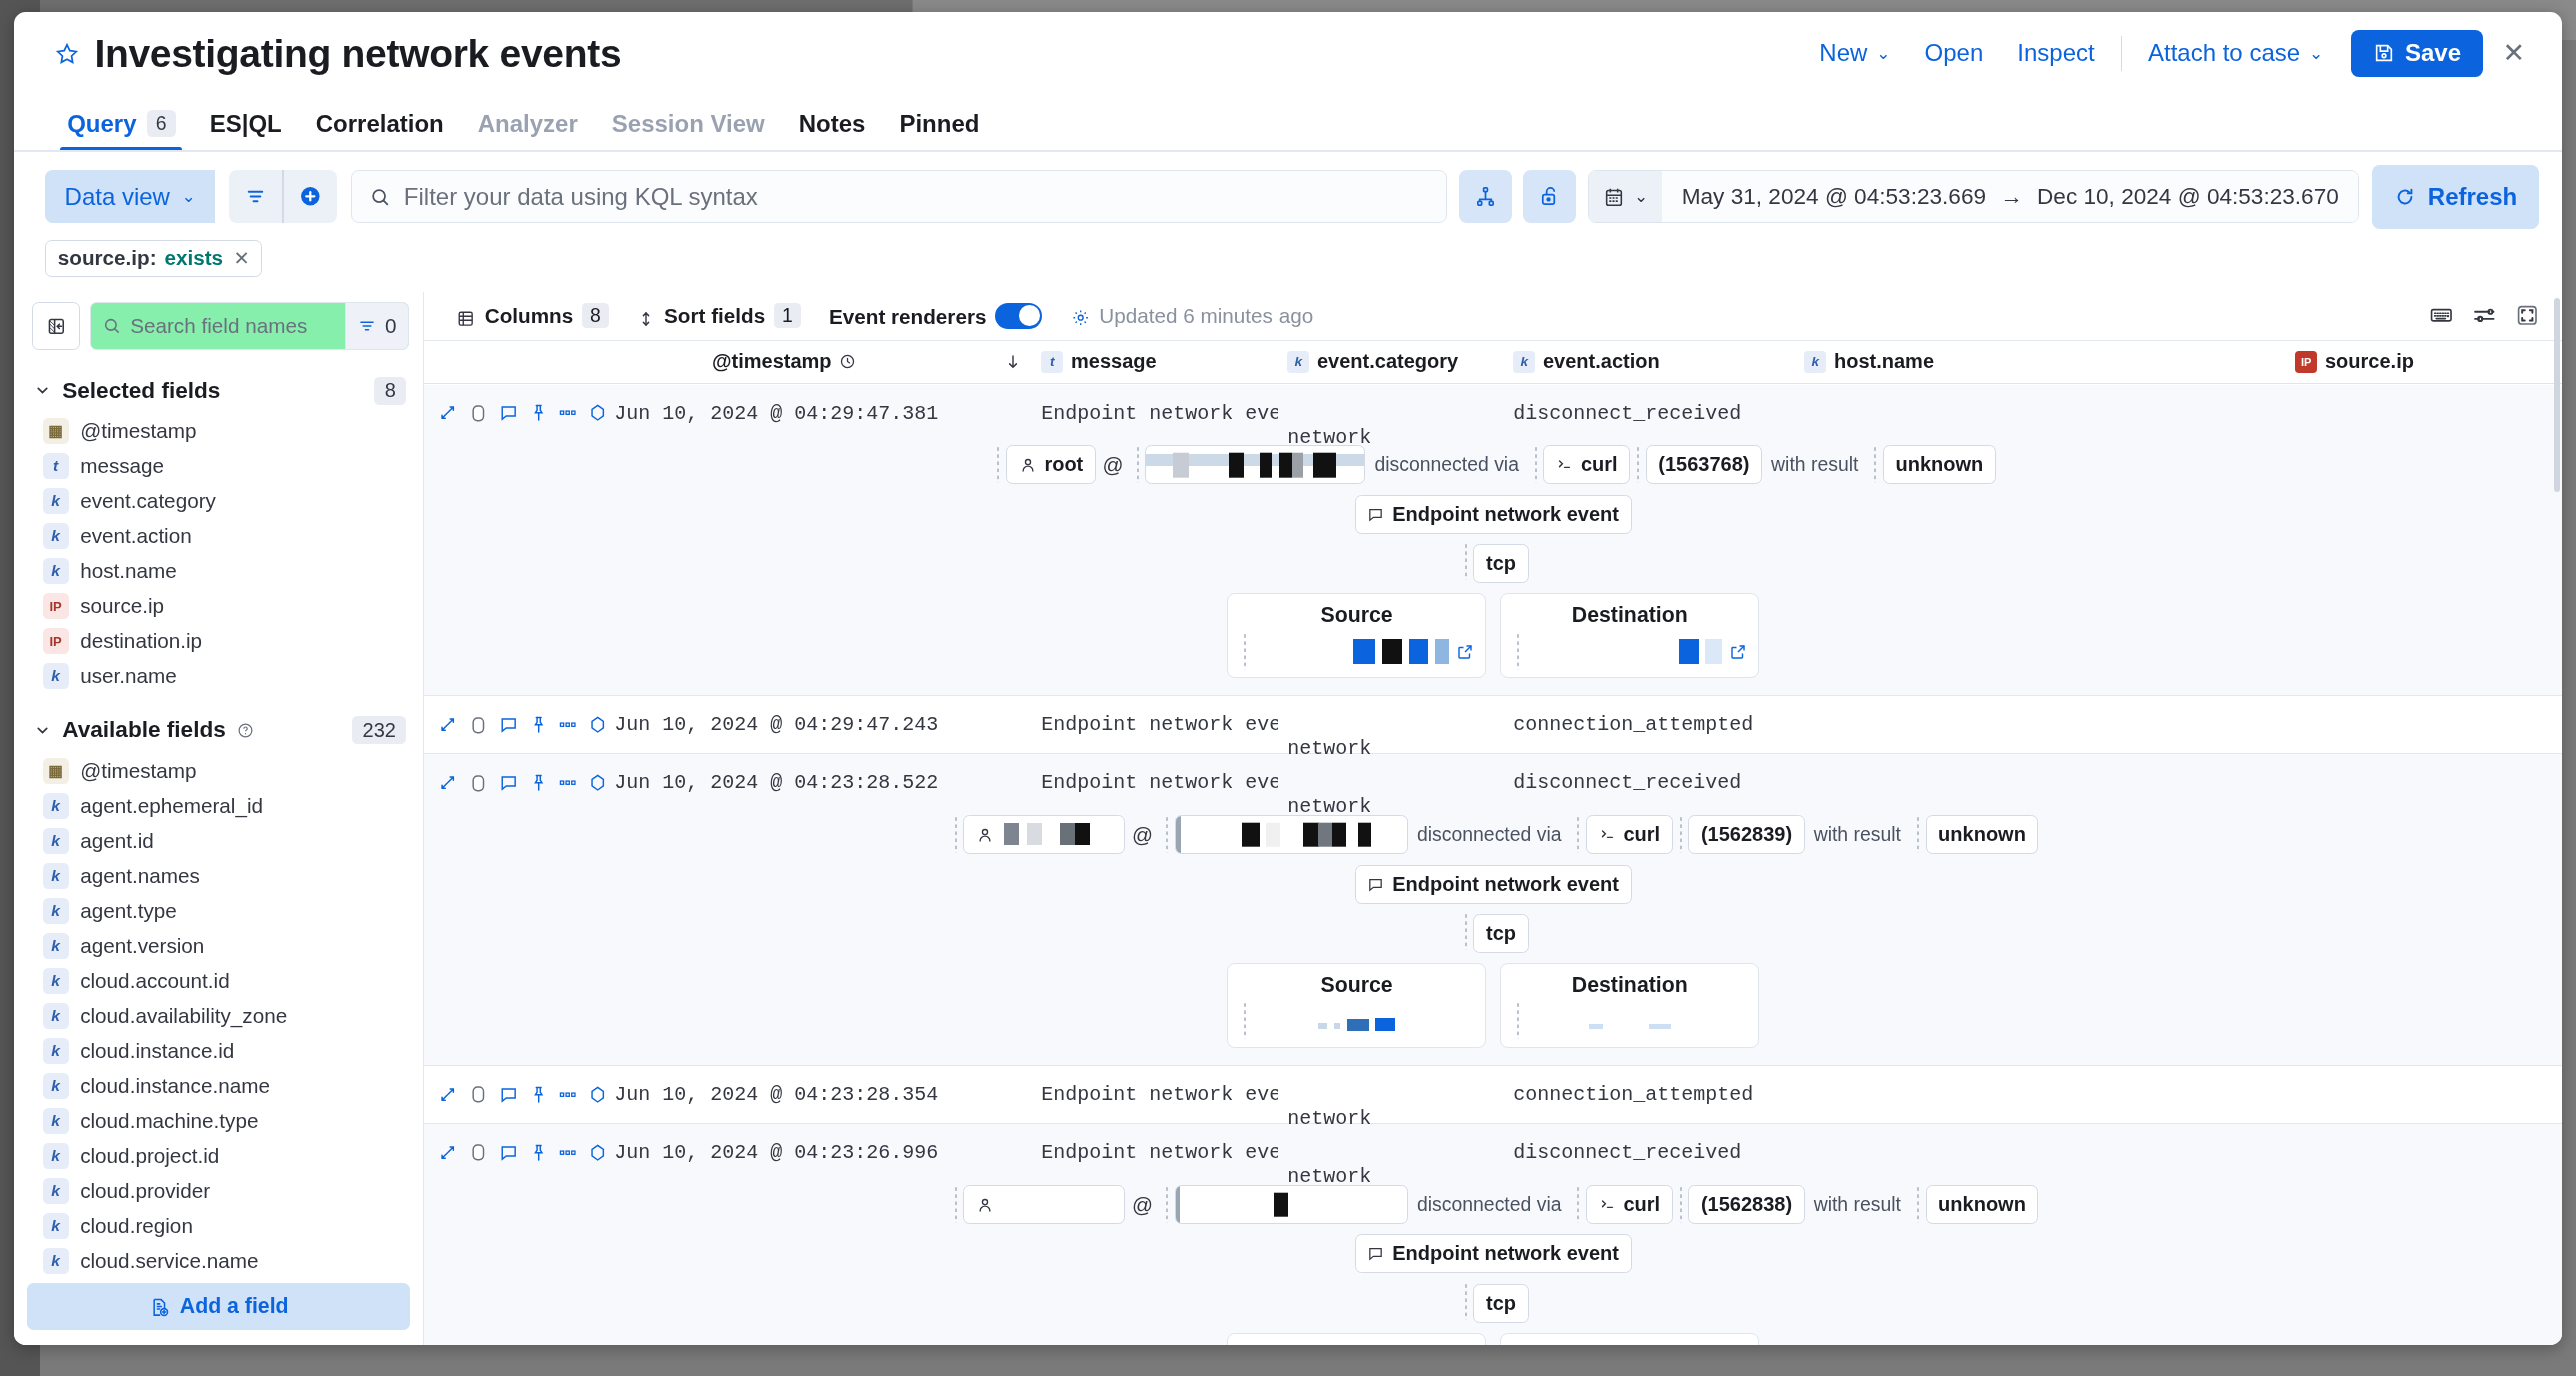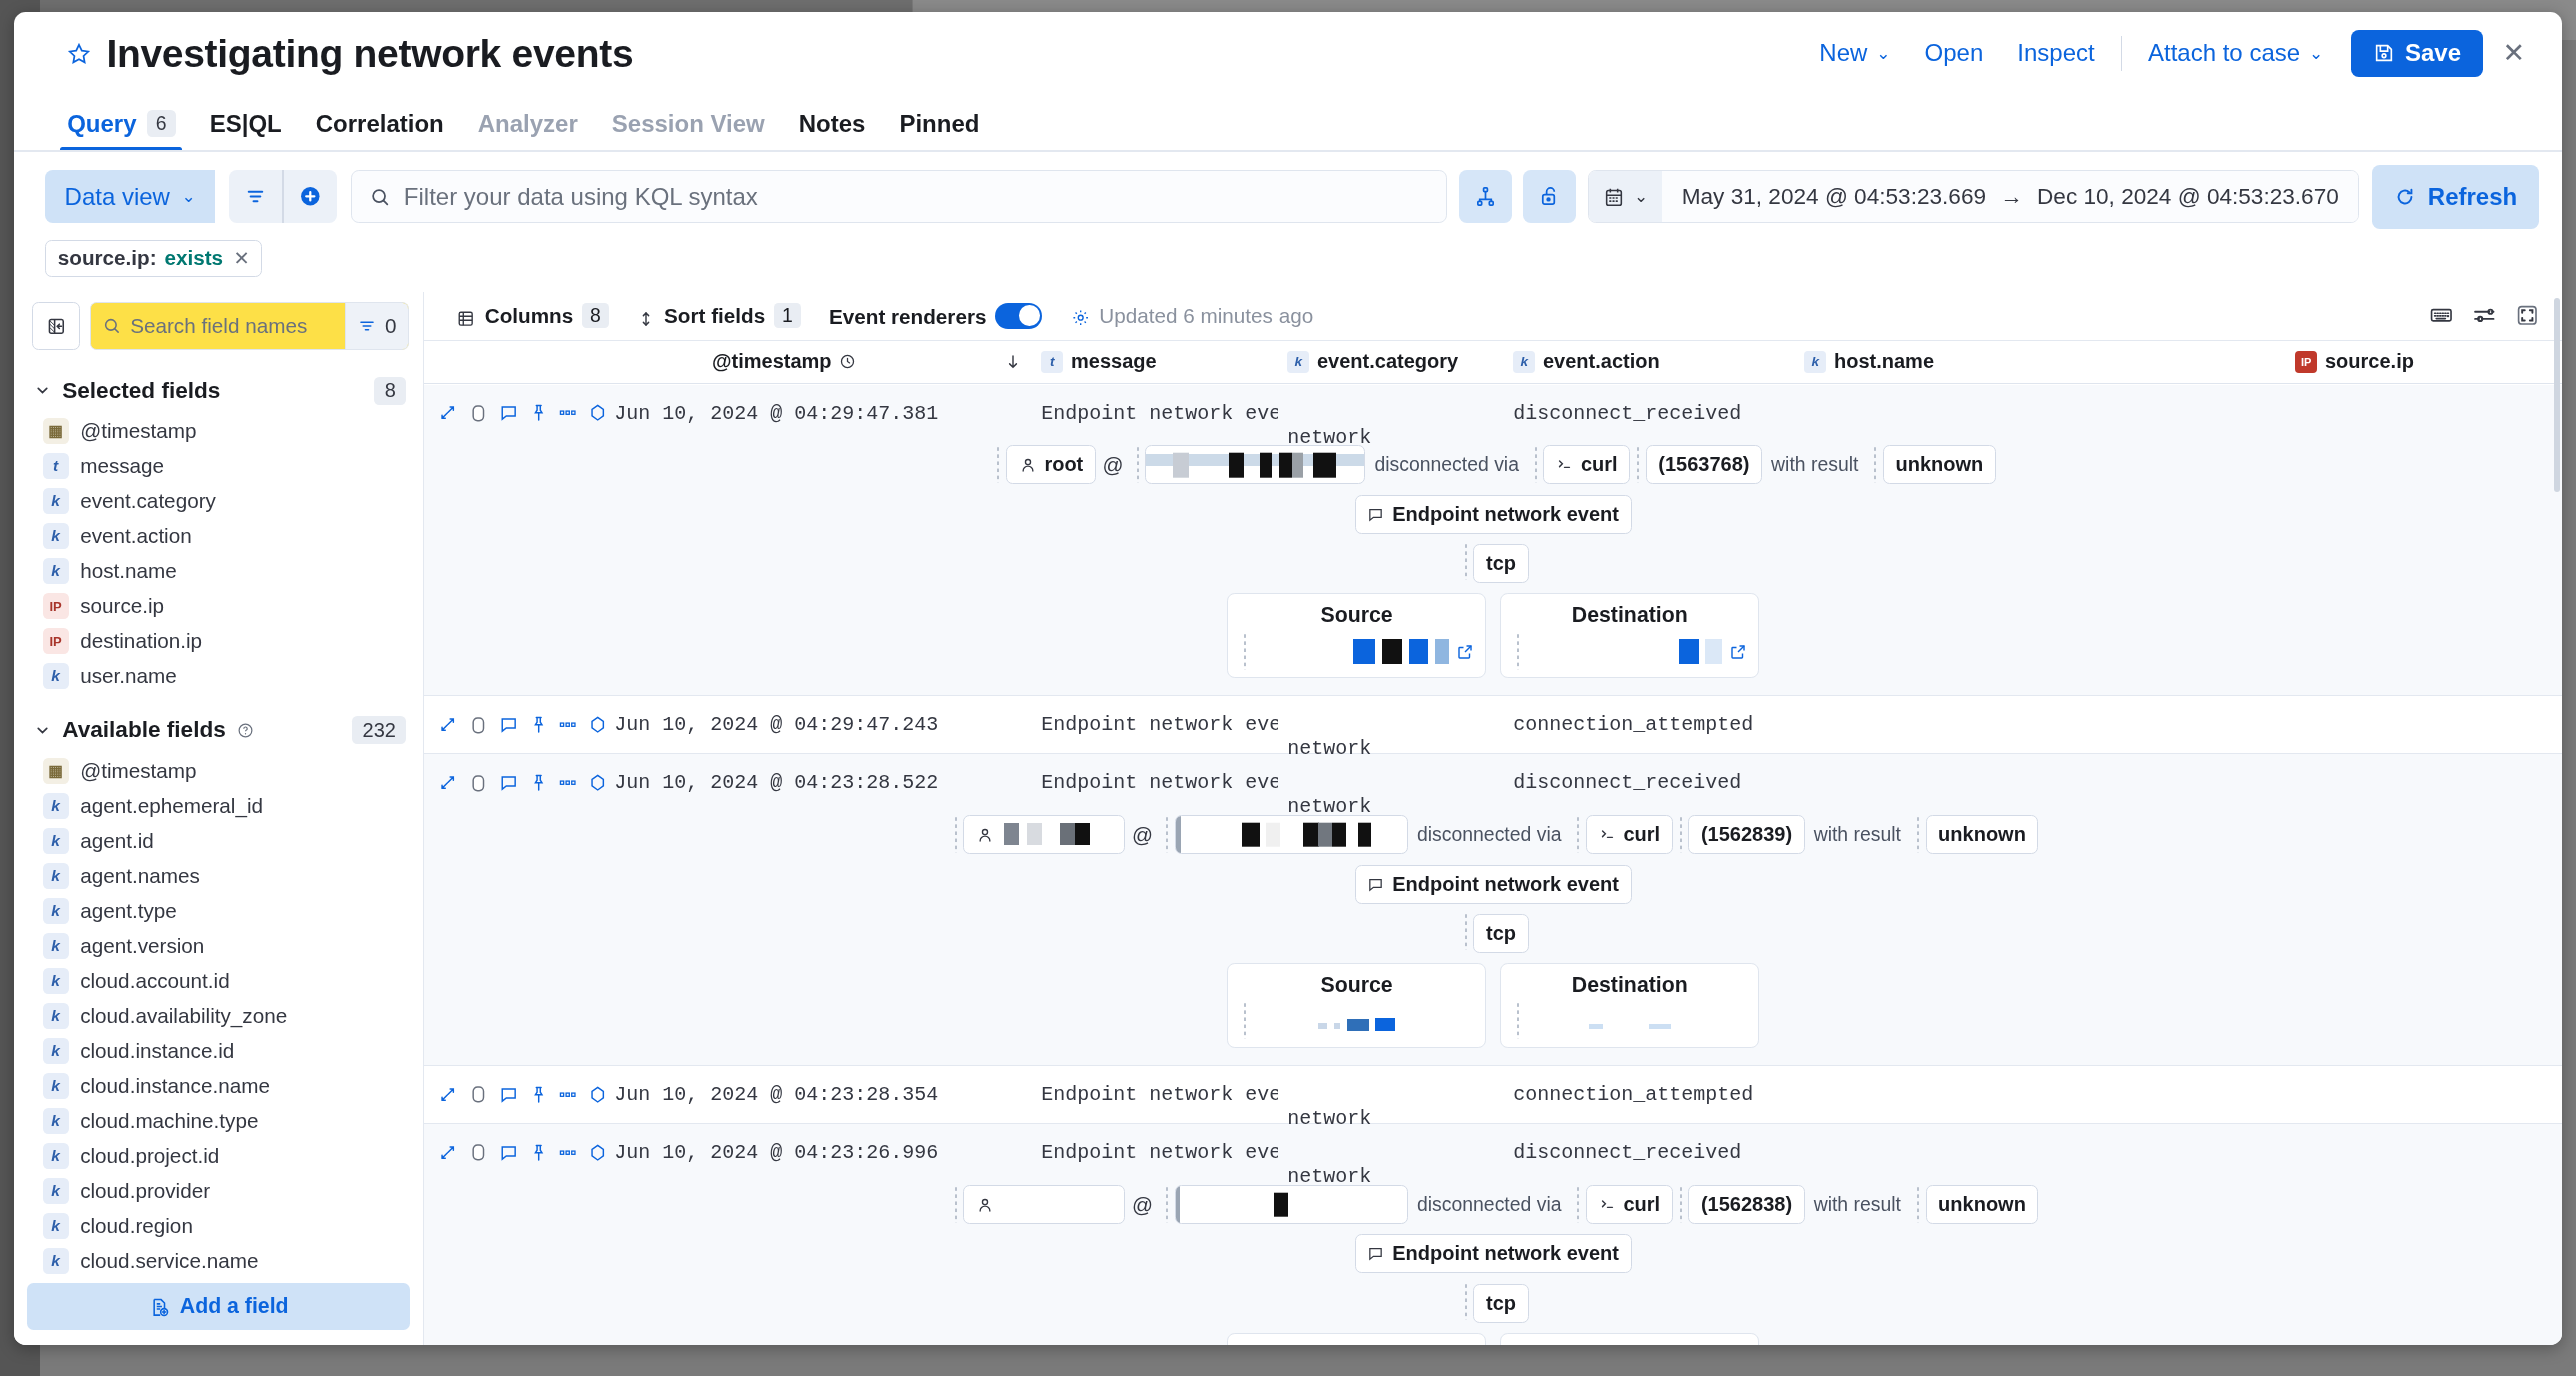"Investigating network events" .hdr { margin-left: 12px -> none }
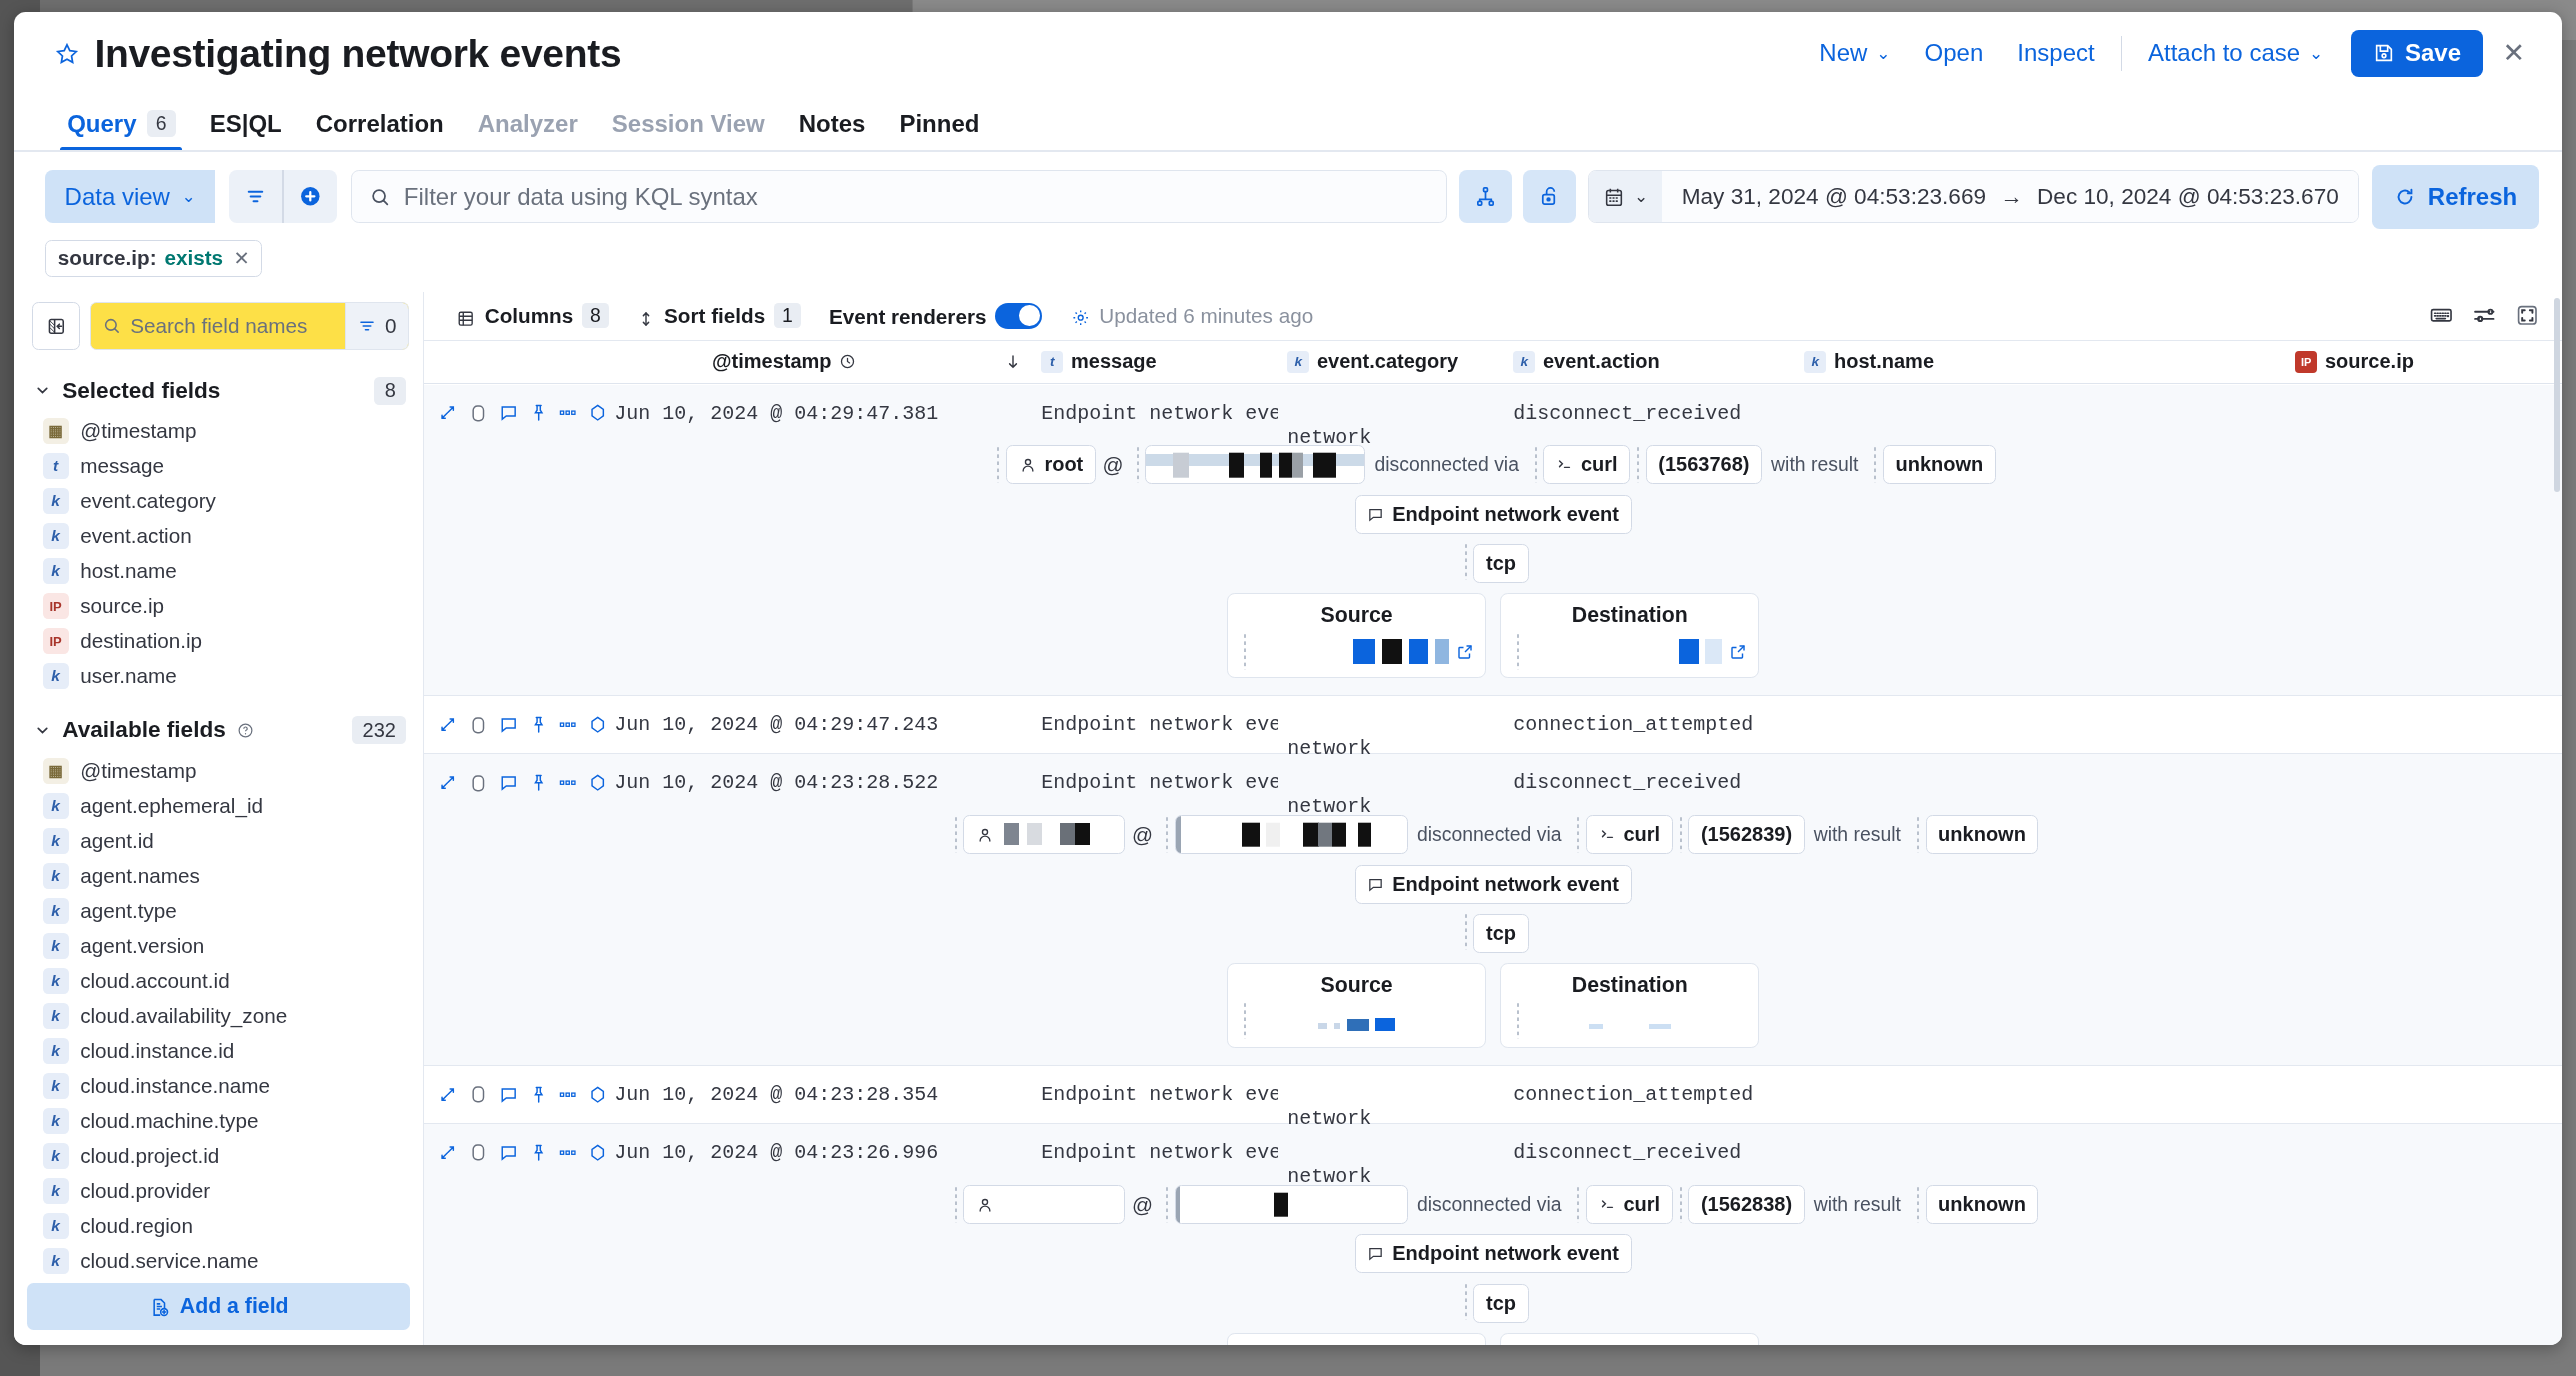"Search field names" .sb-search { background: #fde047 -> #86efac }
